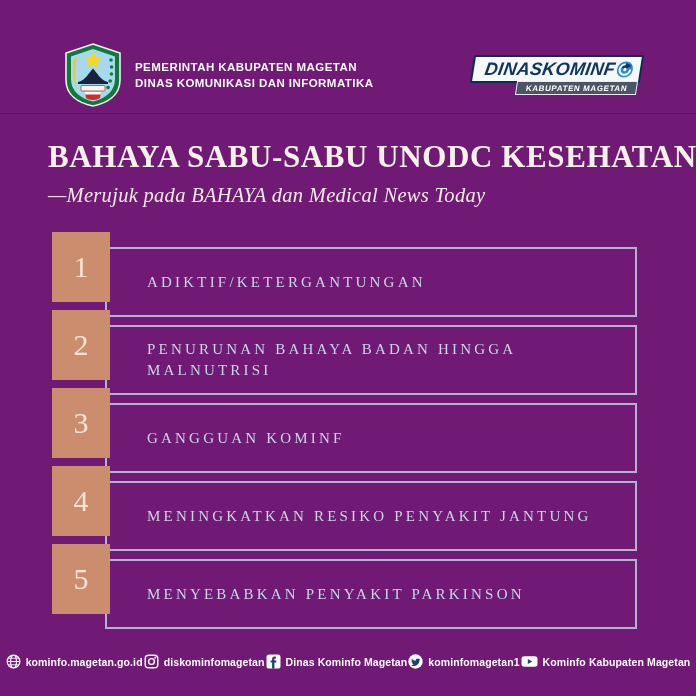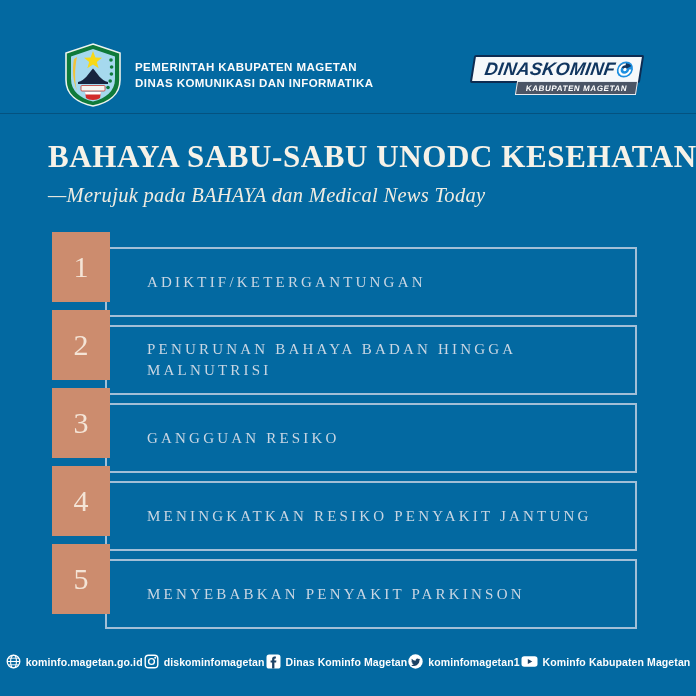"PEMERINTAH KABUPATEN MAGETAN" .canvas { background: #0369a1 -> #701a75 }
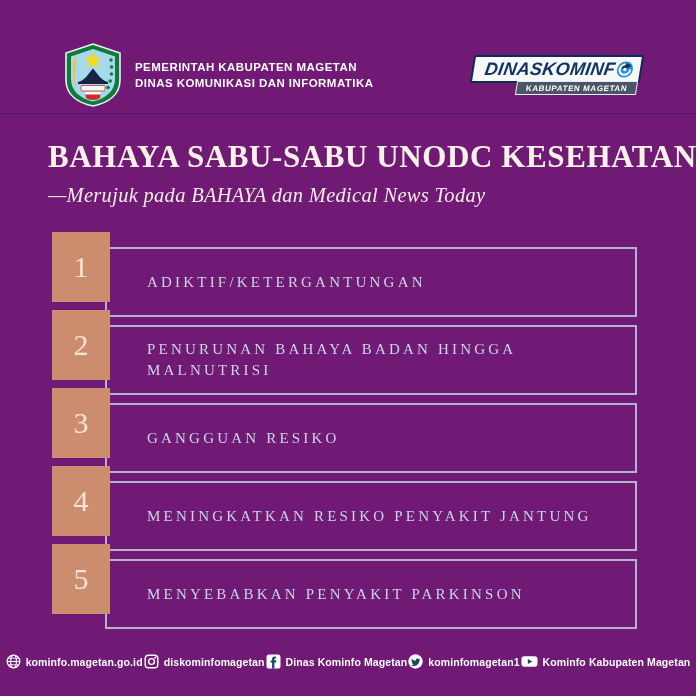"GANGGUAN RESIKO" span.box-line { text: RESIKO -> KOMINF }
